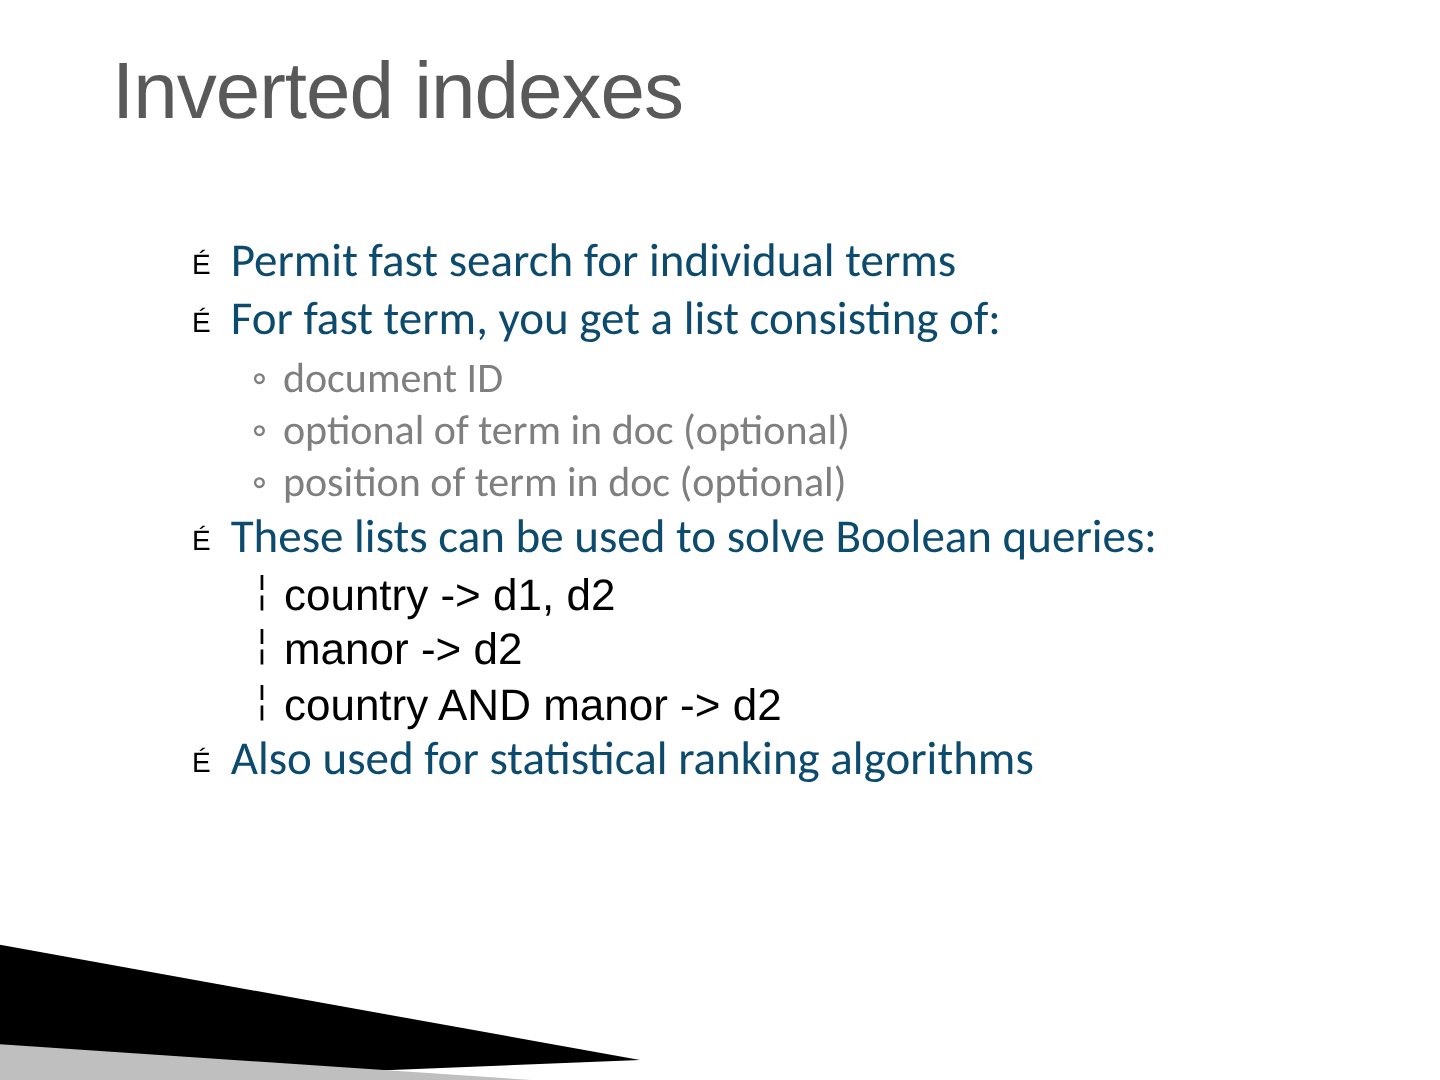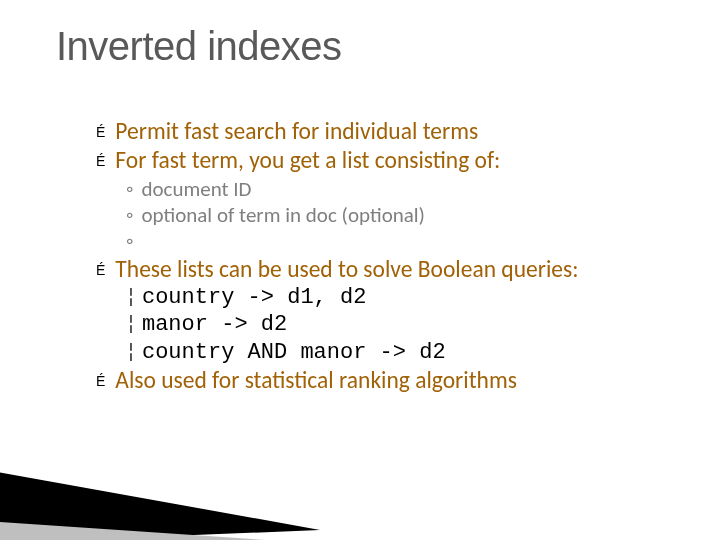"Permit fast search for individual" .level1 .text { color: #a16207 -> #0c4a6e }
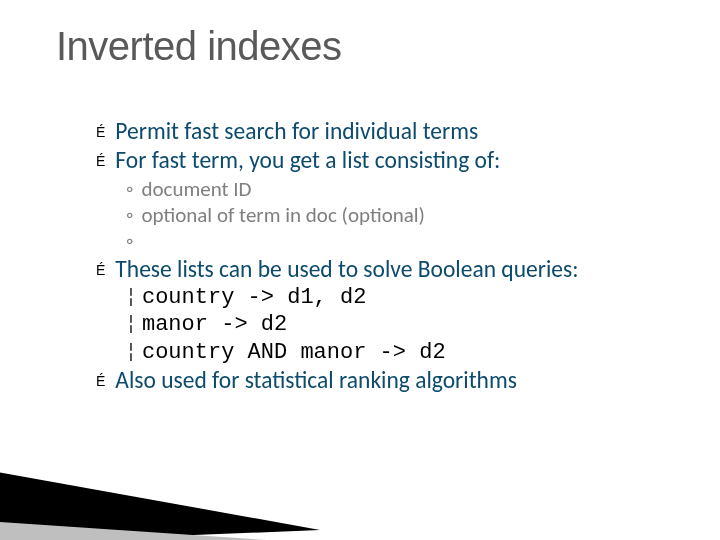"position of term in doc" span.text { html: none -> <span>position of term in doc (optional)</span> }
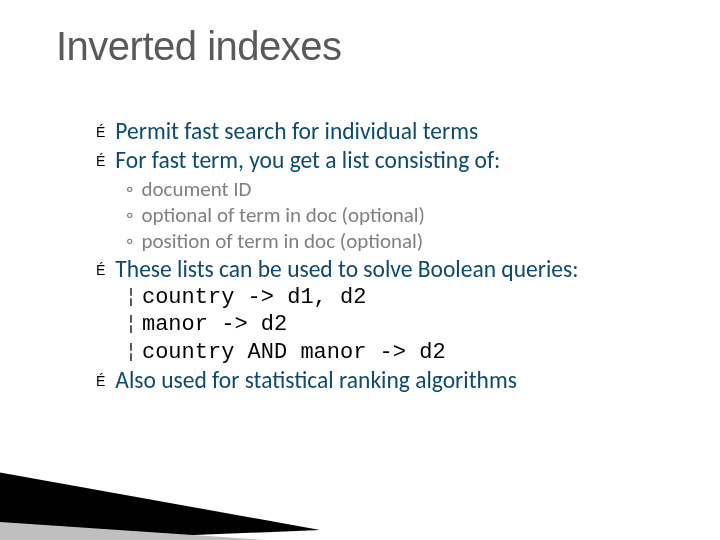"country -> d1, d2" .level3 .text { font-family: Liberation Mono, monospace -> Liberation Sans, sans-serif }
